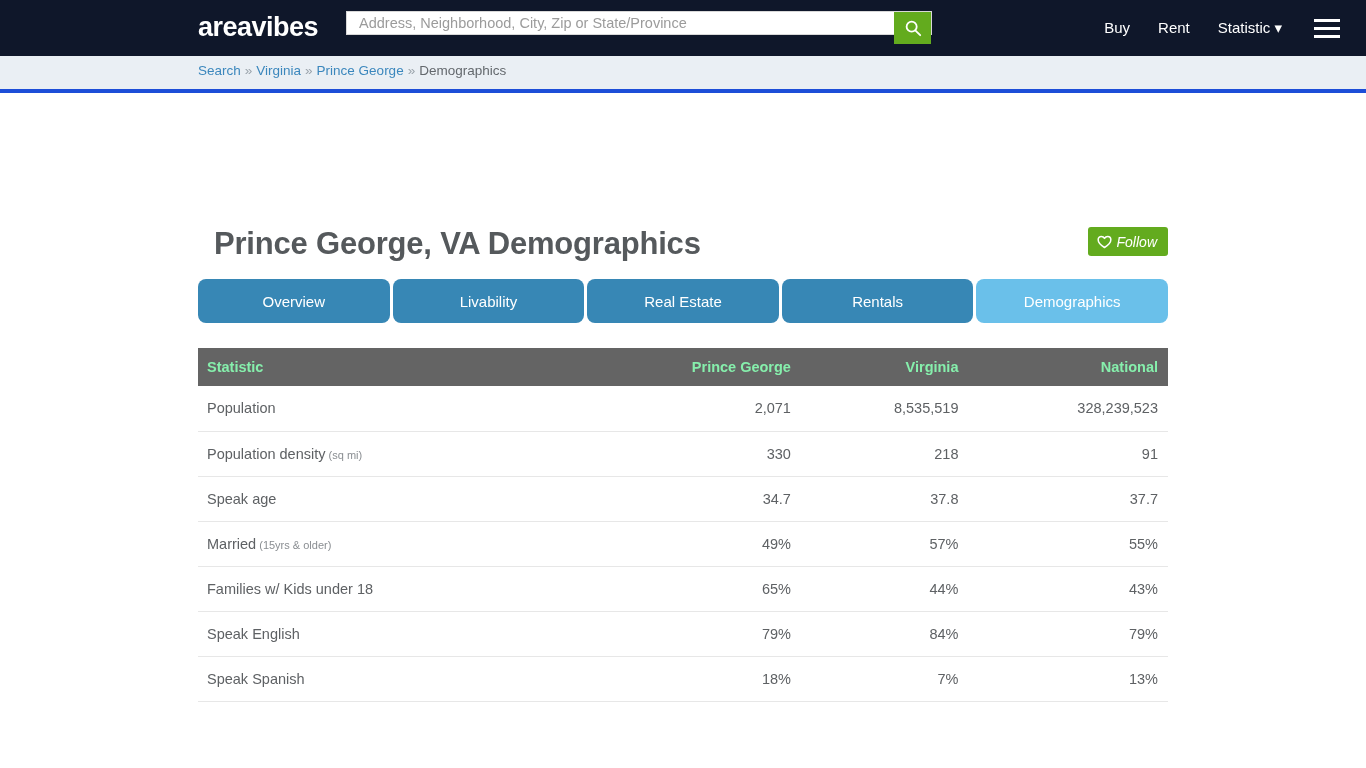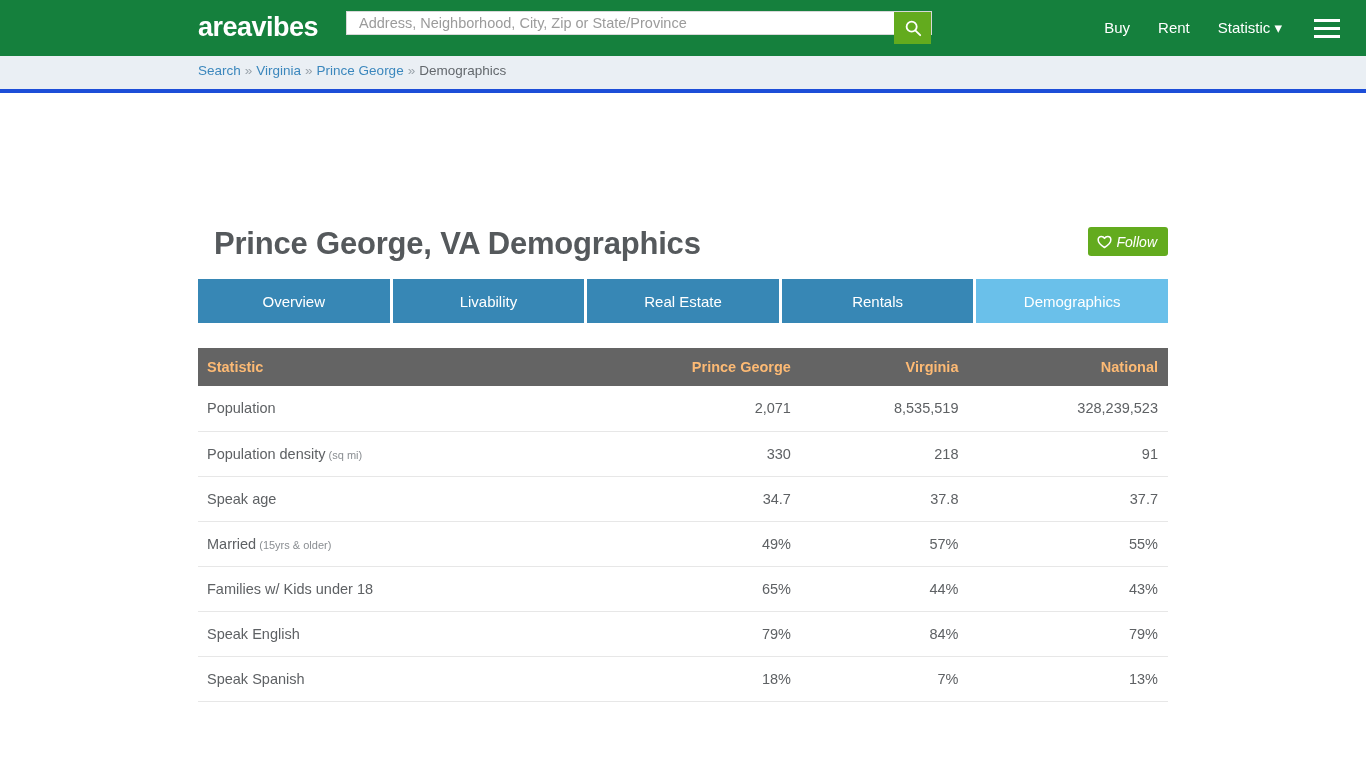"areavibes" #header-bar { background: #15803d -> #0f172a }
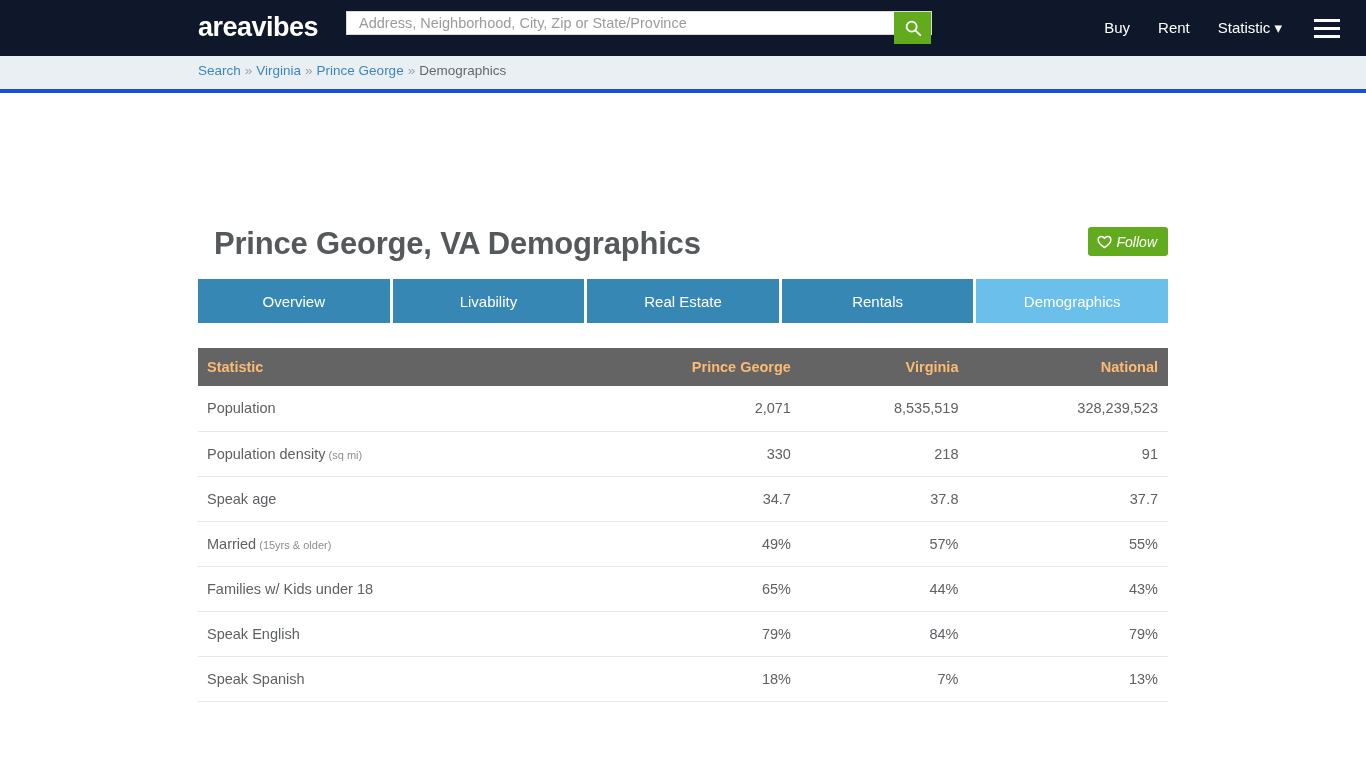"Overview" .tab { border-radius: none -> 8px }
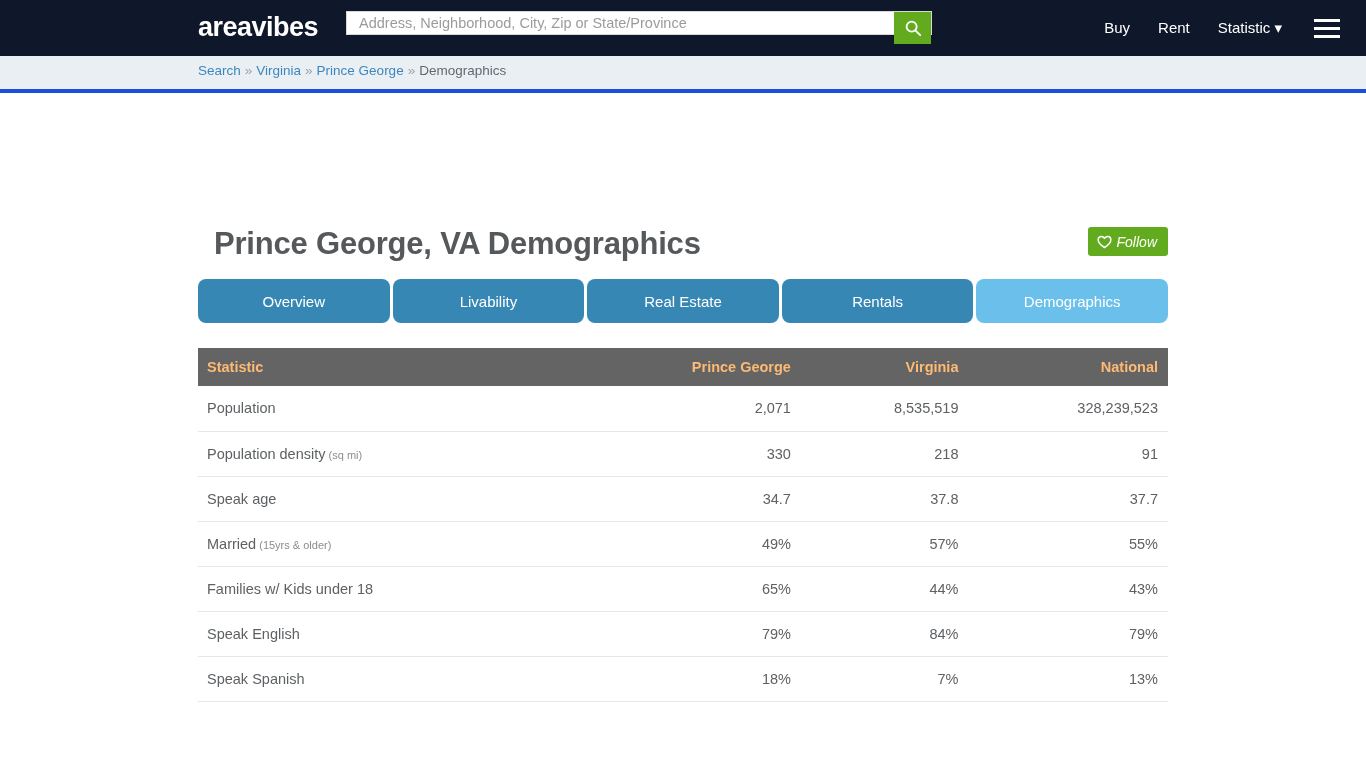"Statistic" #demographics-table thead th { color: #fdba74 -> #86efac }
